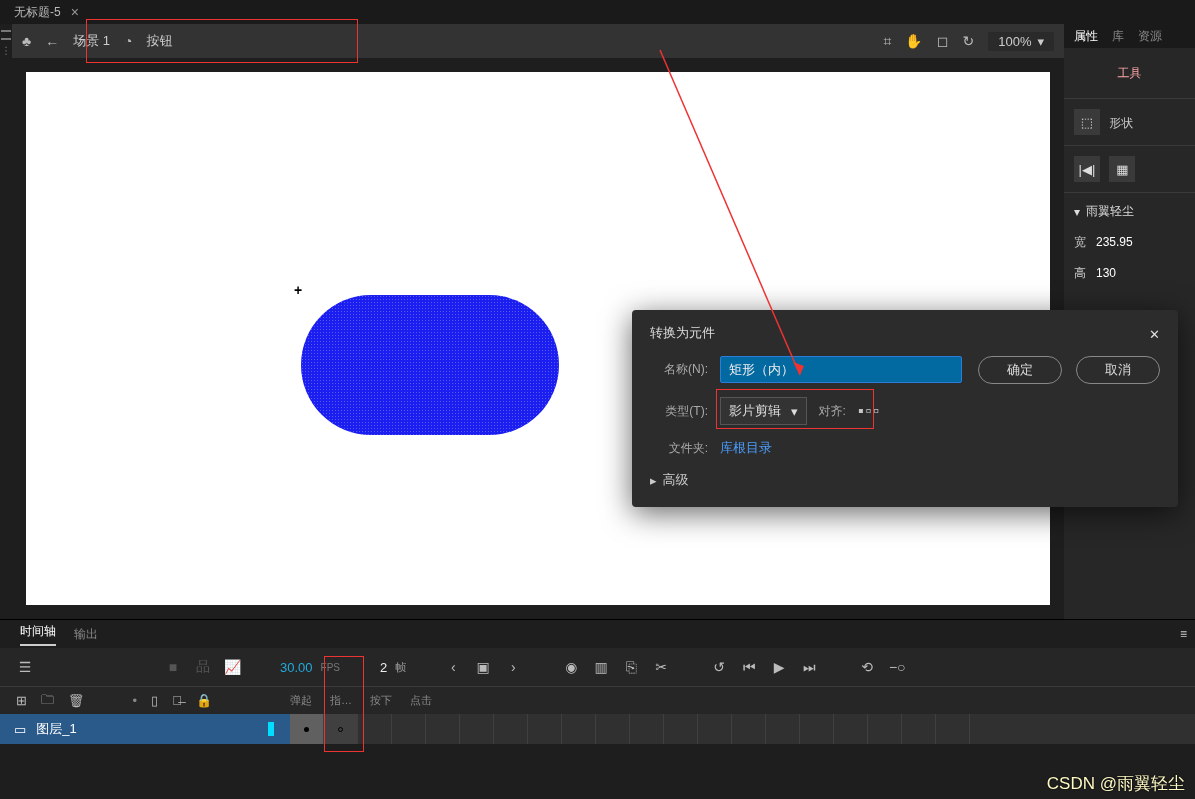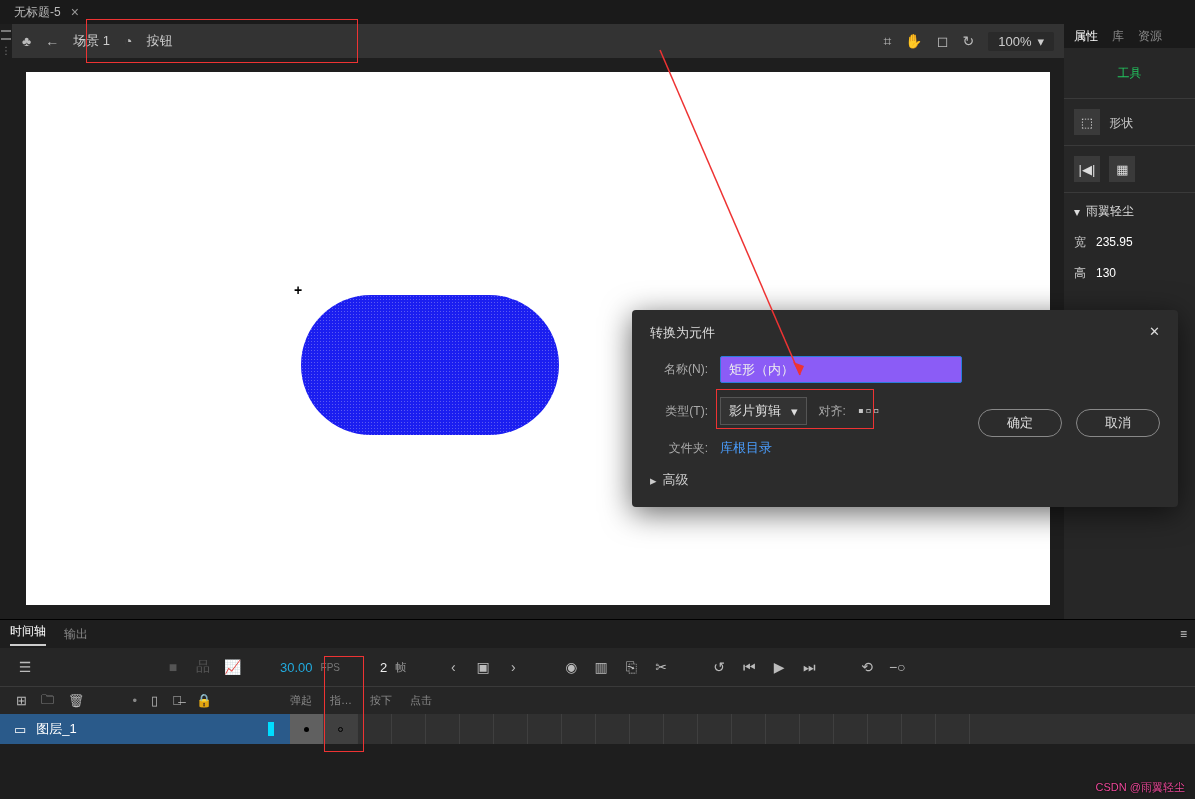"工具" .rpanel .title-row { color: #22c55e -> #fca5a5 }
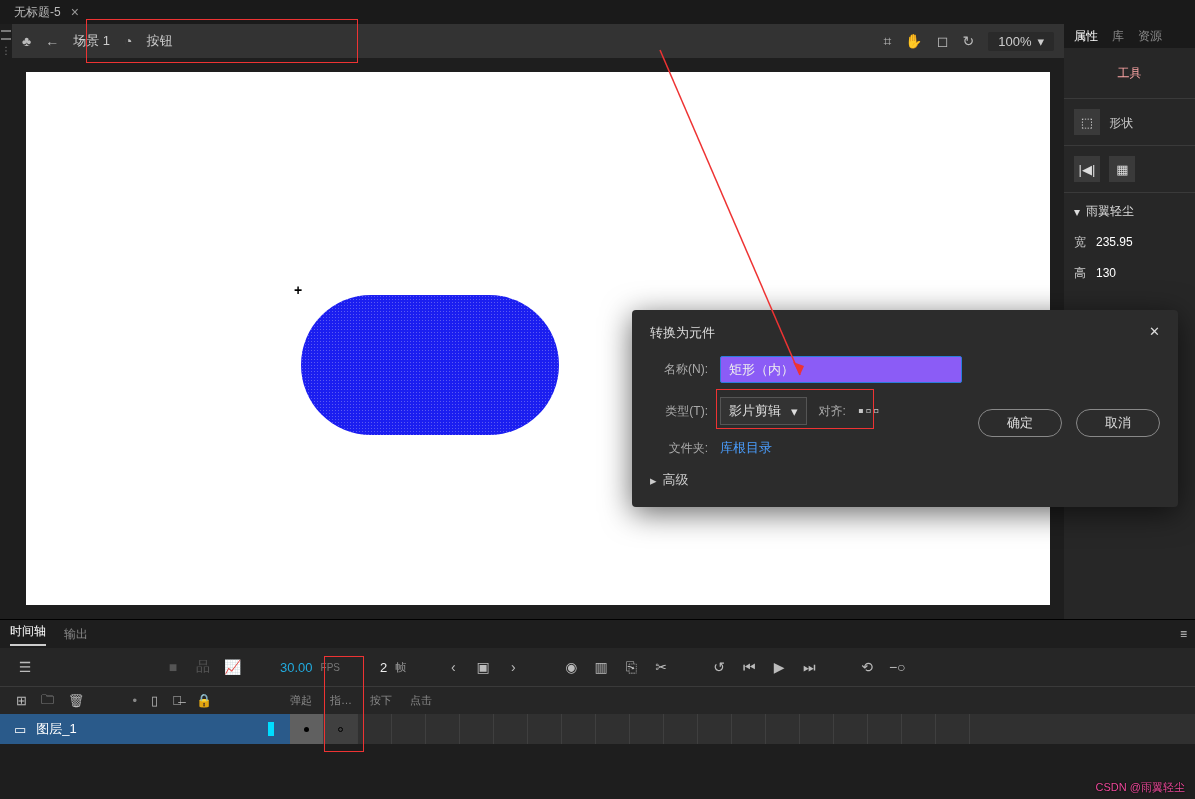"转换为元件" .dialog .dlg-head { align-items: flex-start -> flex-end }
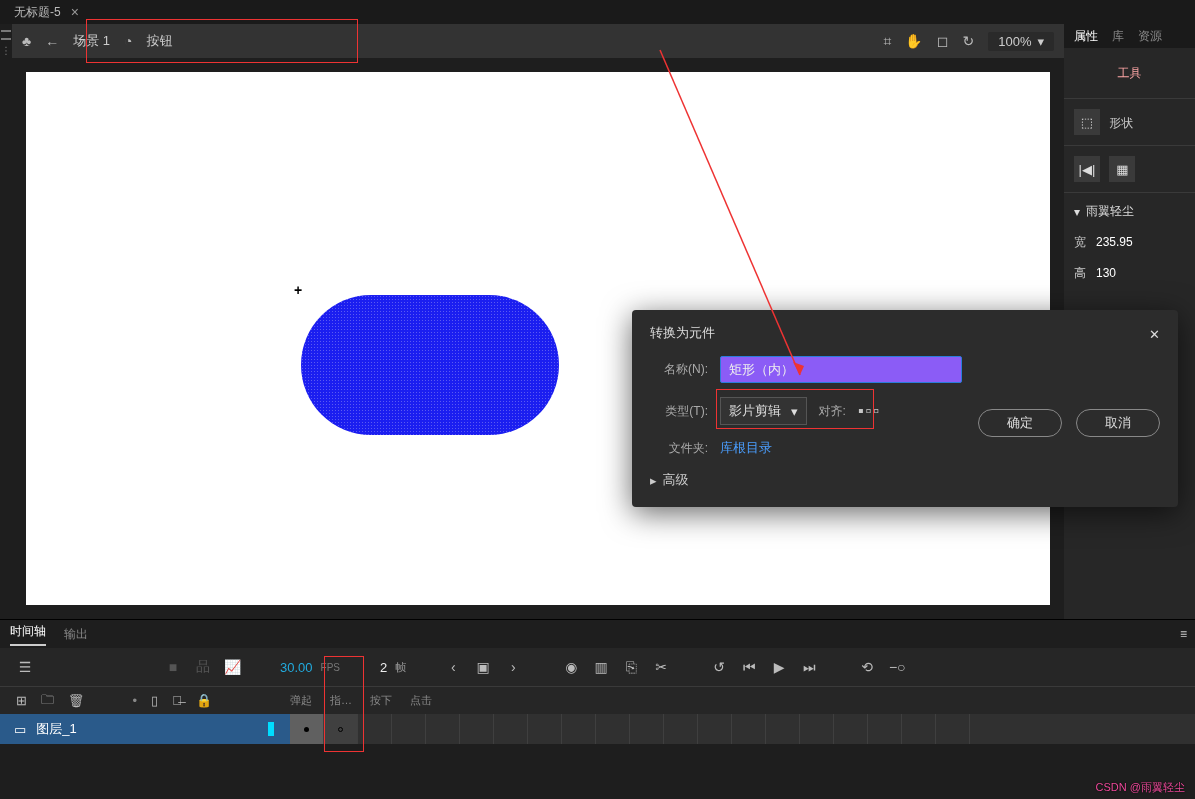"名称(N):" div { align-items: center -> none }
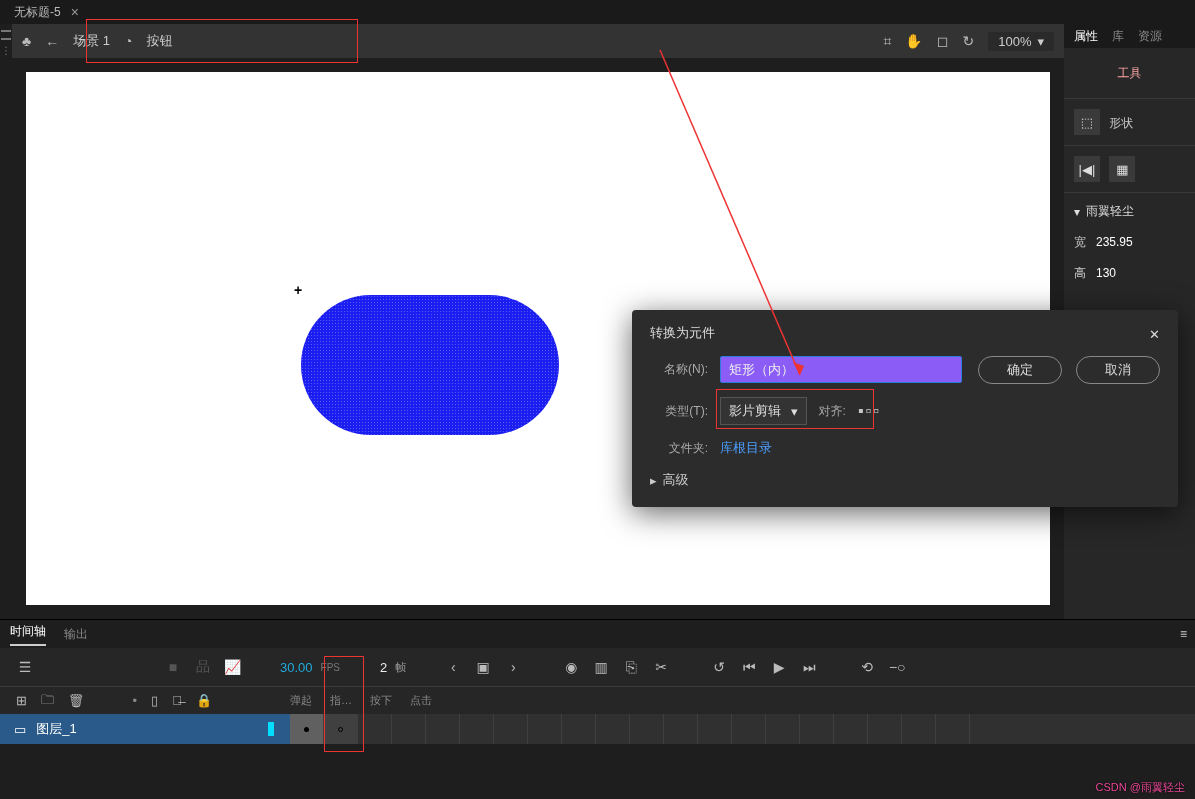"矩形（内）" .dialog input[type=text] { background: #8b5cf6 -> #0369a1 }
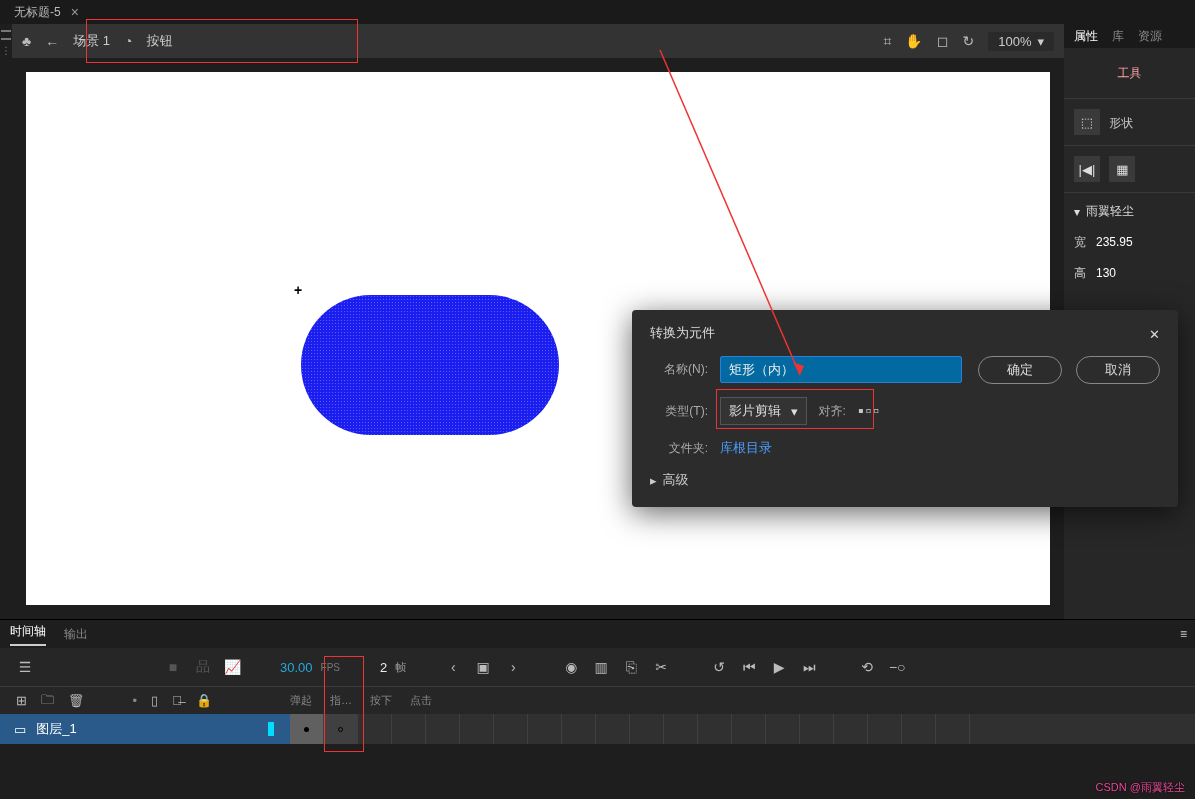"时间轴" .tl-tabs { padding-left: 10px -> 20px }
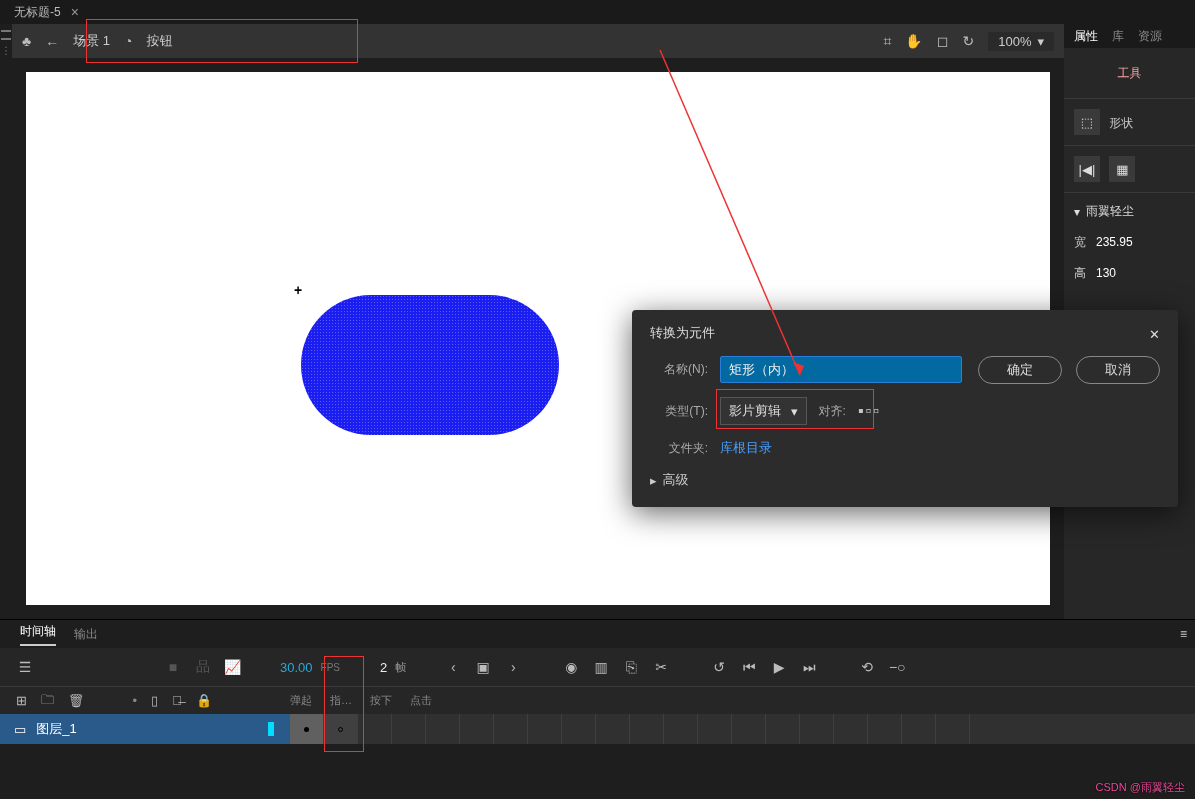"CSDN @雨翼轻尘" .watermark { color: #ec4899 -> #fef9c3; font-size: 11px -> 17px }
